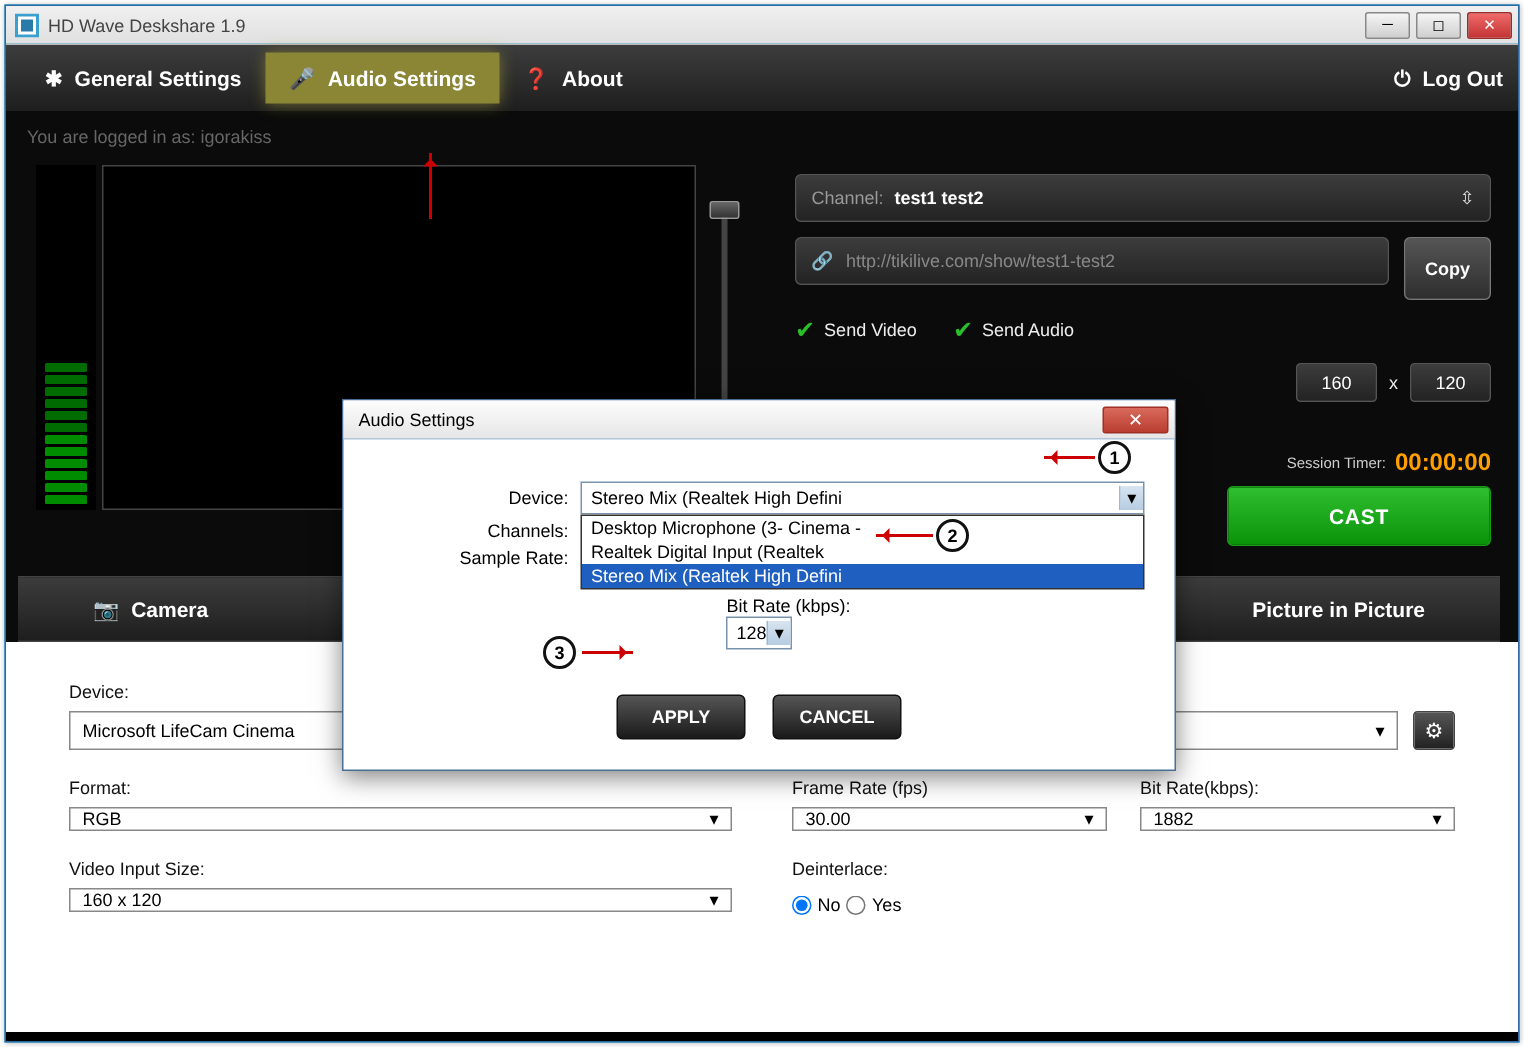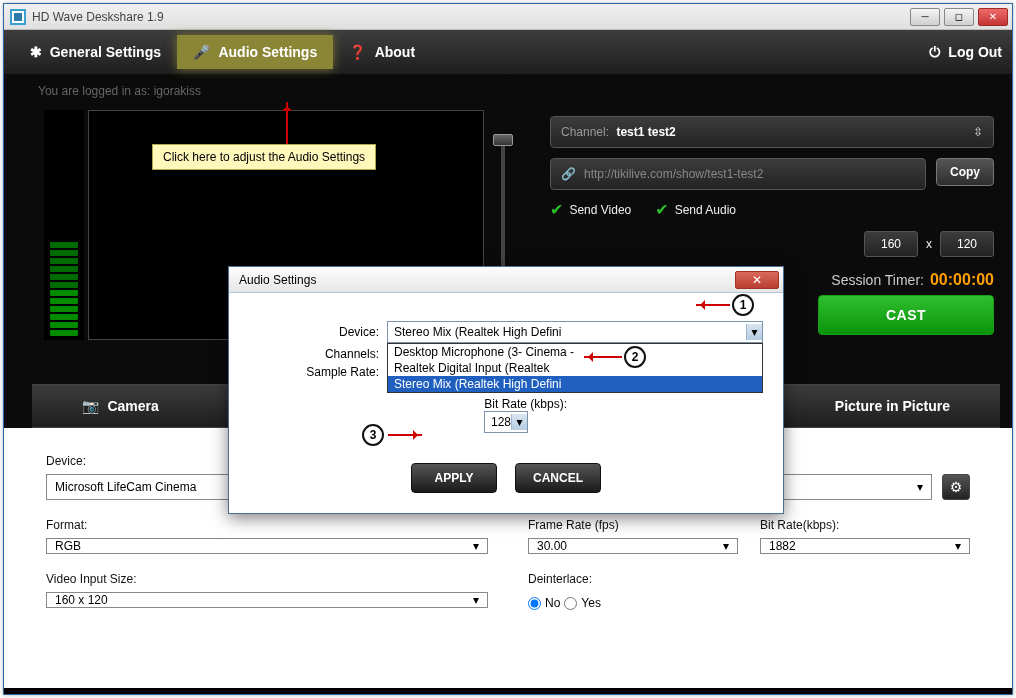"You are logged in as:" .dark-area { padding: 0 12px 0 28px -> 0 12px 0 8px }
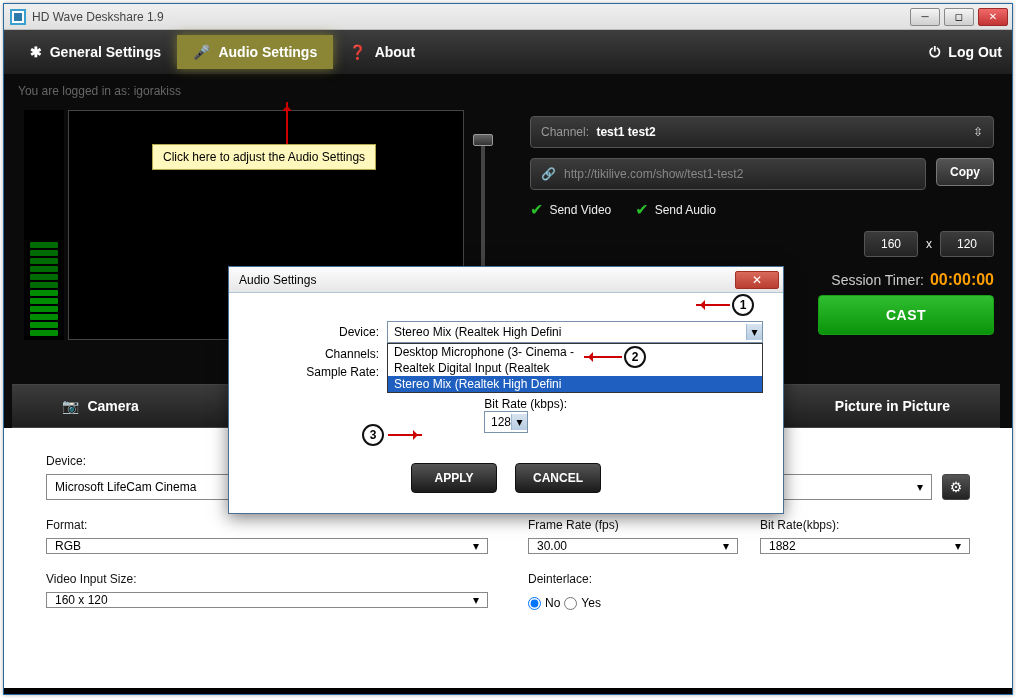"Click here to adjust the" div.tooltip { html: <div>Click here to adjust the Audio Settings</div> -> none }
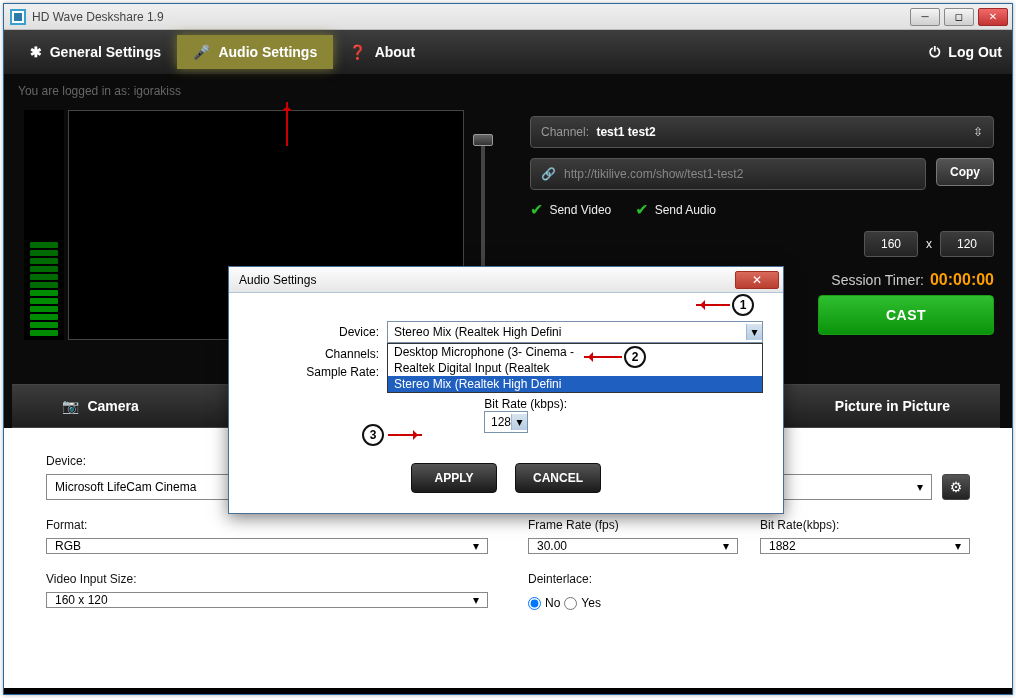"Copy" .copy-btn { height: 28px -> 42px }
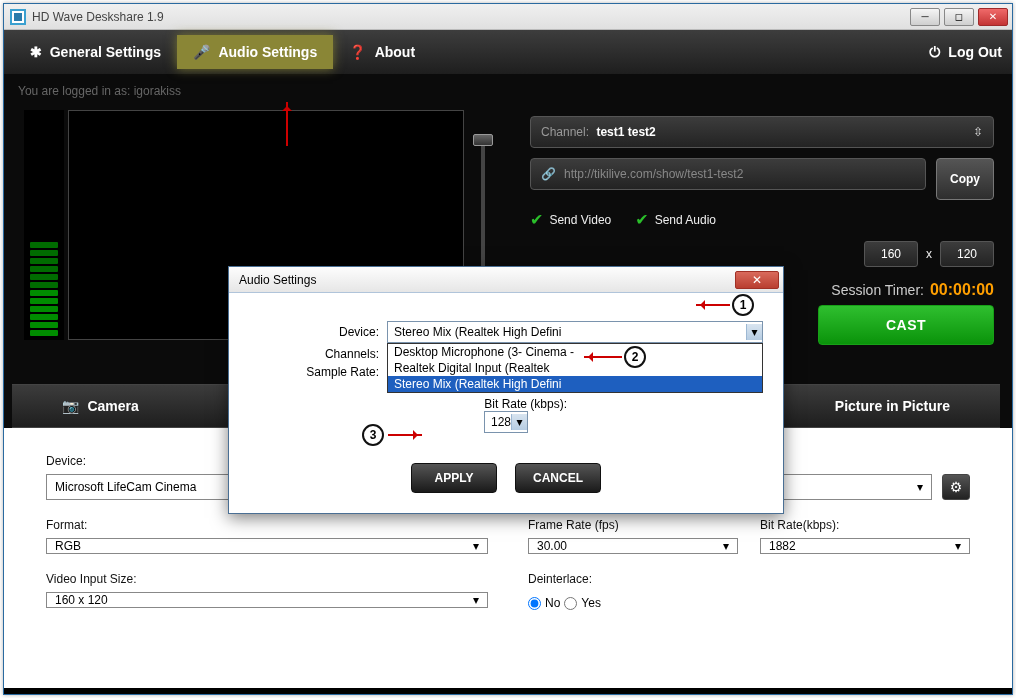"160" .size-row { margin-bottom: 14px -> 32px }
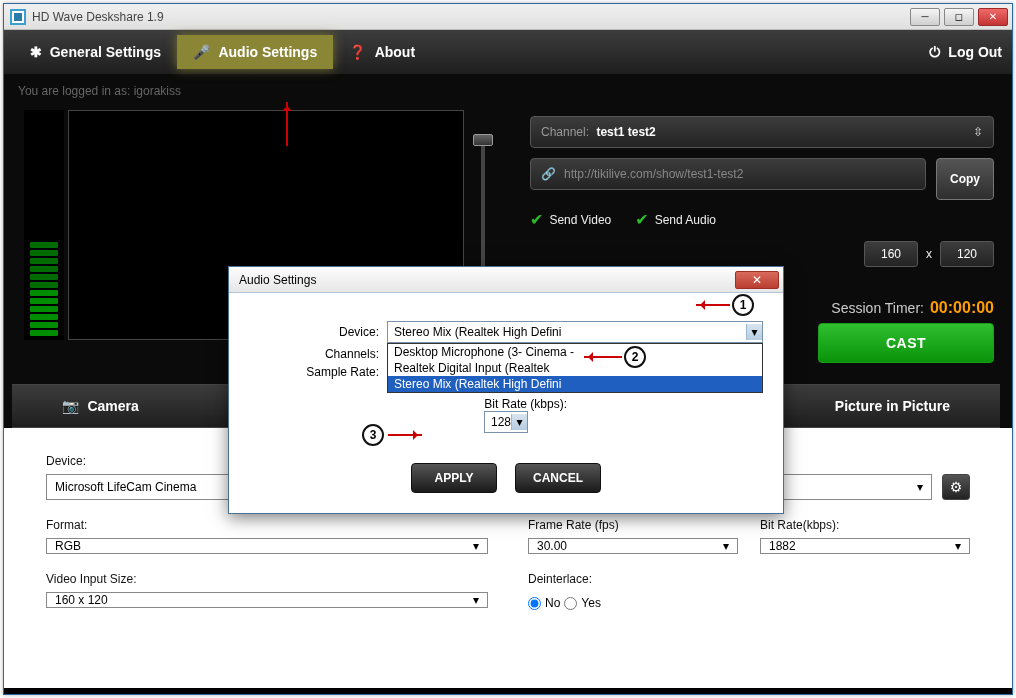"Session Timer:" .timer-label { font-size: 14px -> 10px }
